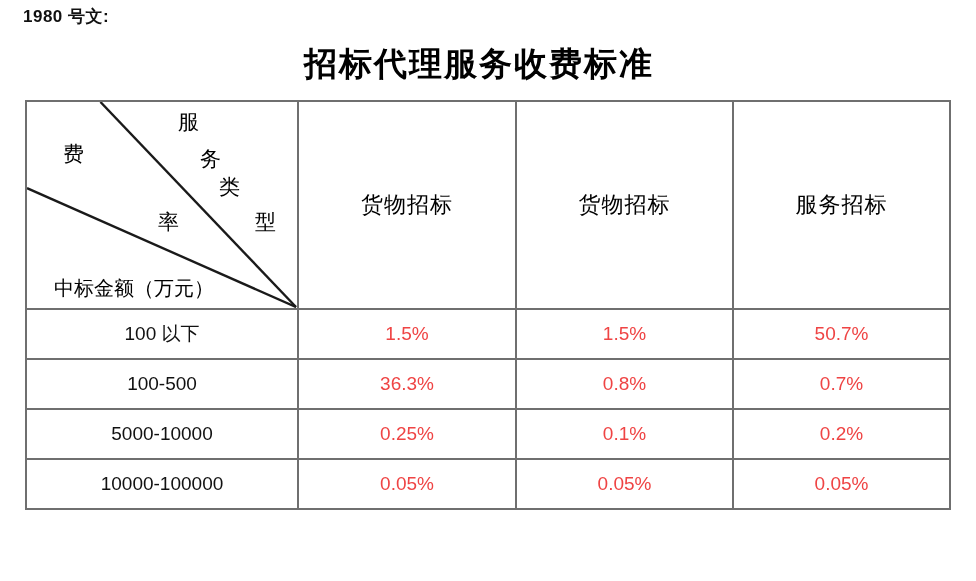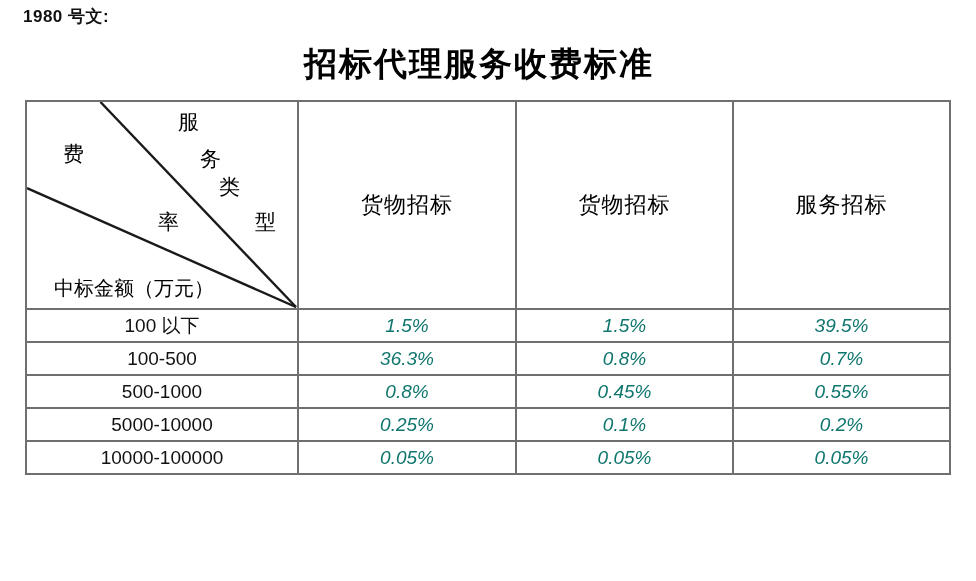"100 以下" .fee-table tbody td { height: 33px -> 50px }
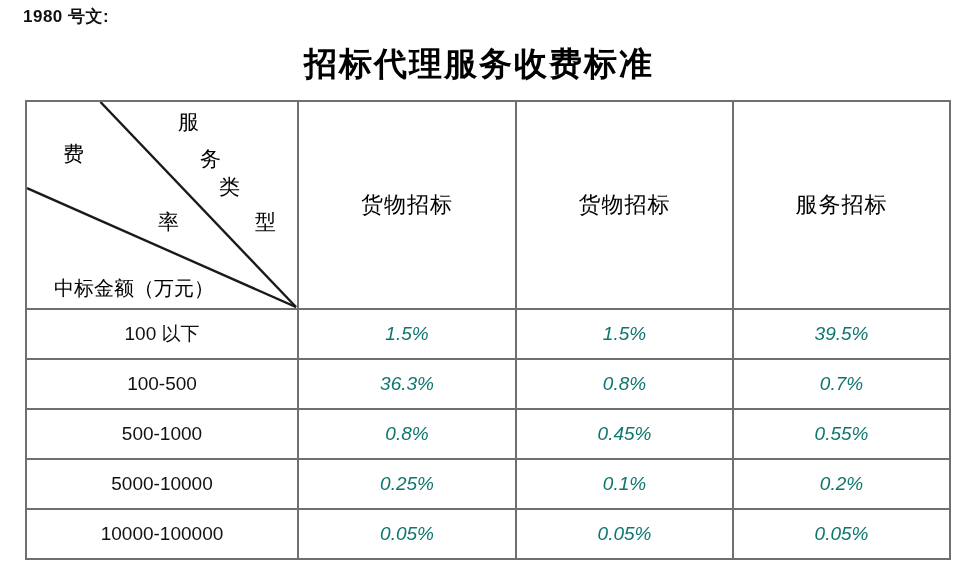"1.5%" td.rate-cell { color: #0f766e -> #ef4444; font-style: italic -> none }
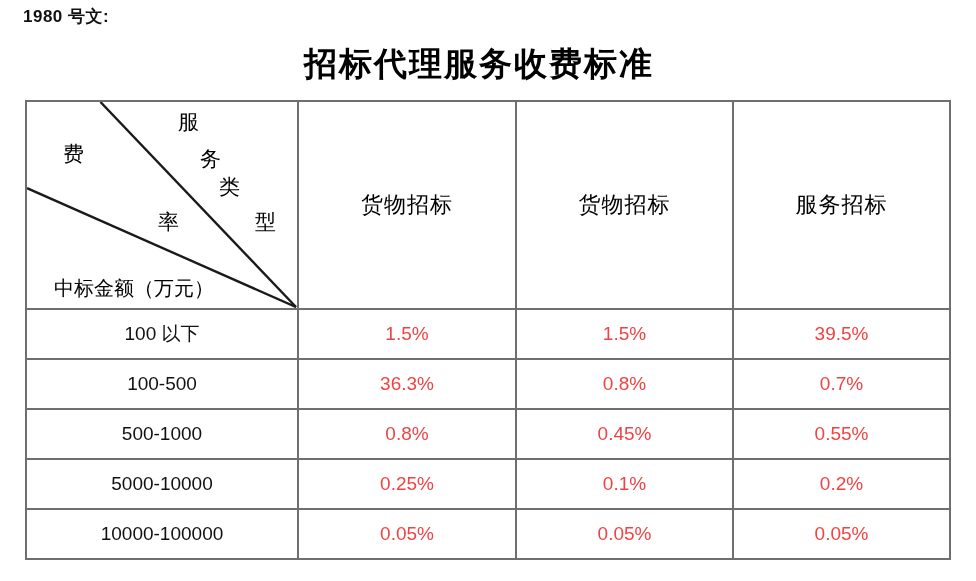"39.5%" td.rate-cell { text: 39.5% -> 50.7% }
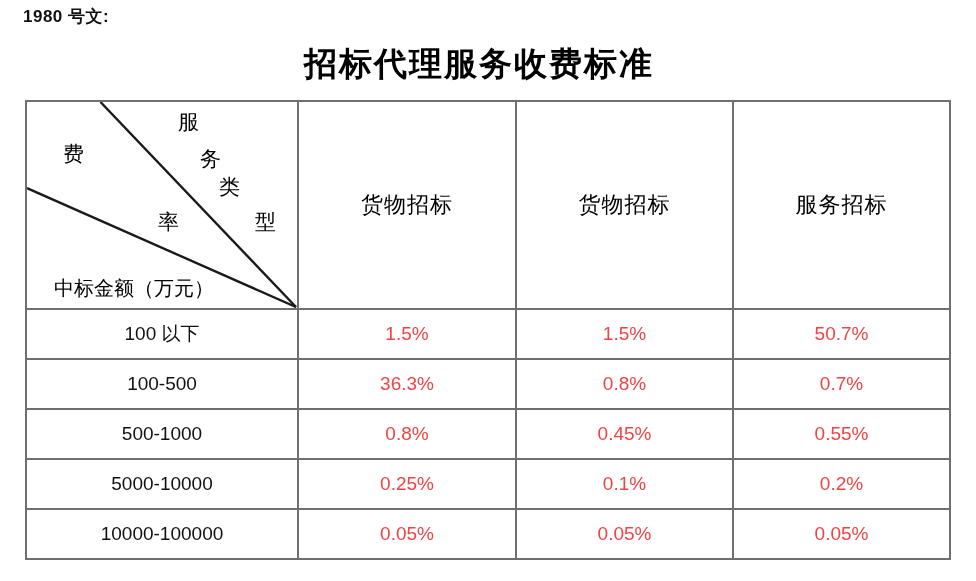"500-1000" tr { html: <tr> <td>500-1000</td> <td>0.8%</td> <td>0.45%</td> <td>0.55%</td> </tr> -> none }
